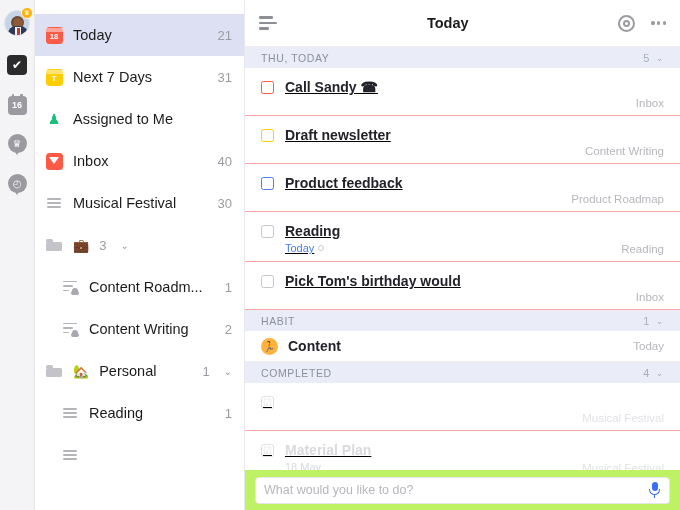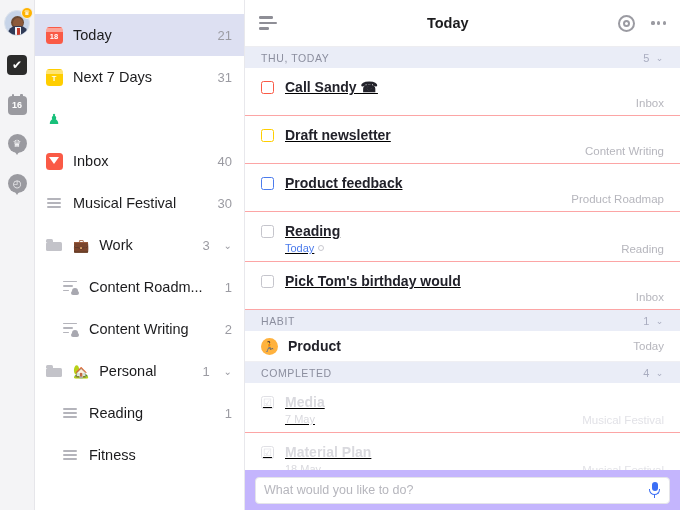"Assigned to Me" span.lbl { html: none -> <span>Assigned to Me</span> }
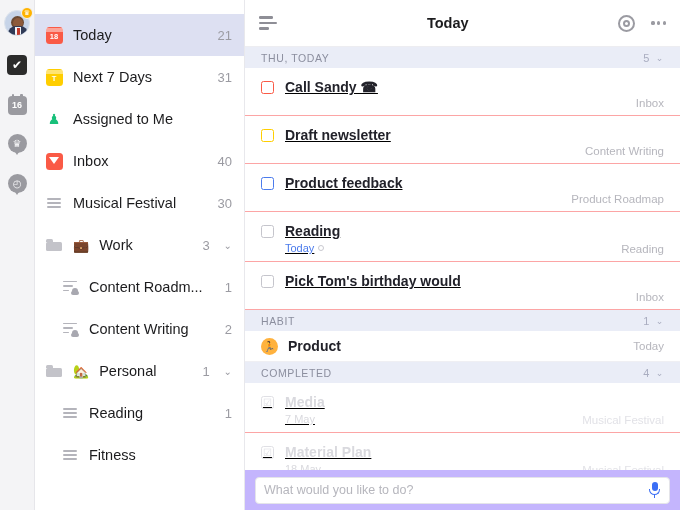"Work" span.lbl { html: <span>Work</span> -> none }
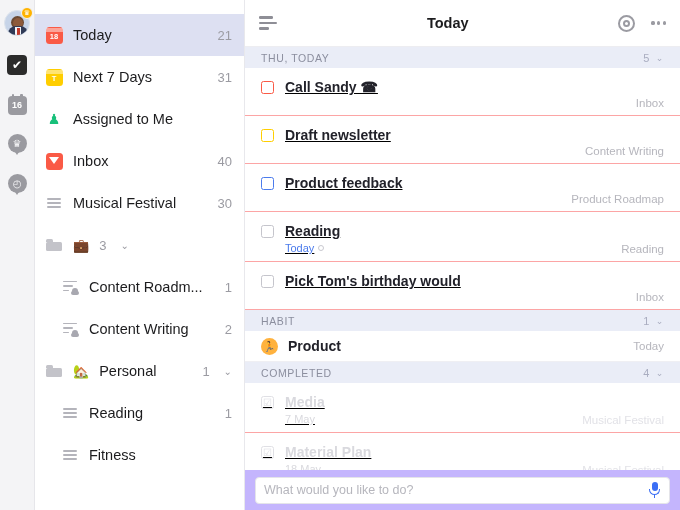"Product" div.hname { text: Product -> Content }
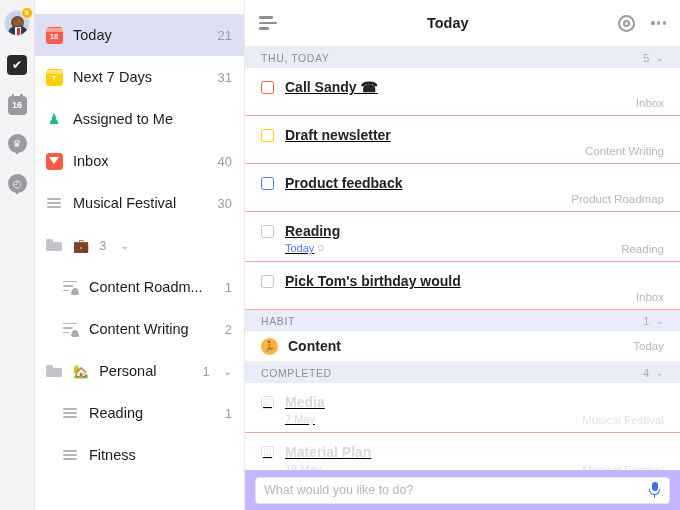"Media" div.tbody { html: <div> <div>Media</div> <div>7 May</div> </div> -> none }
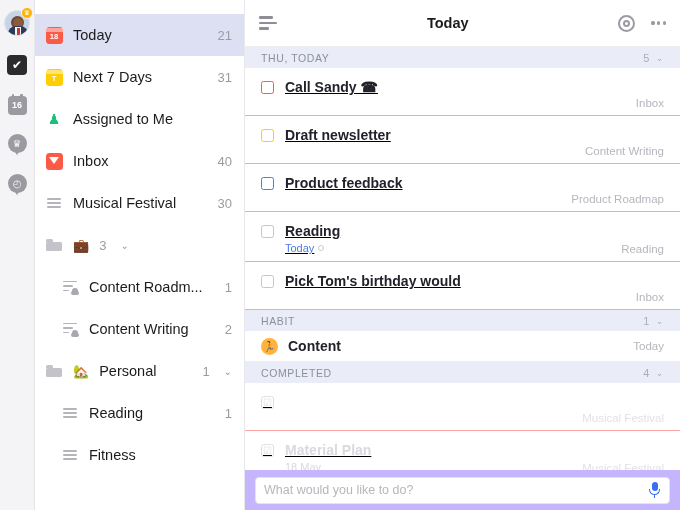"Fitness" span.lbl { html: <span>Fitness</span> -> none }
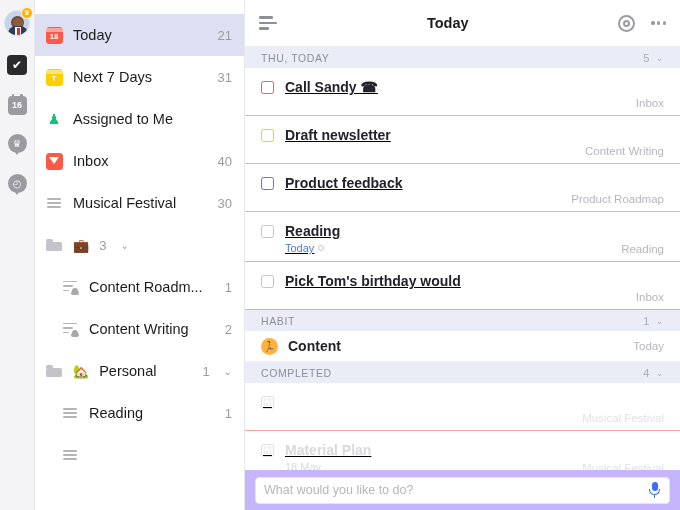"What would you like to" .inputbar { background: #c4b5fd -> #bef264 }
